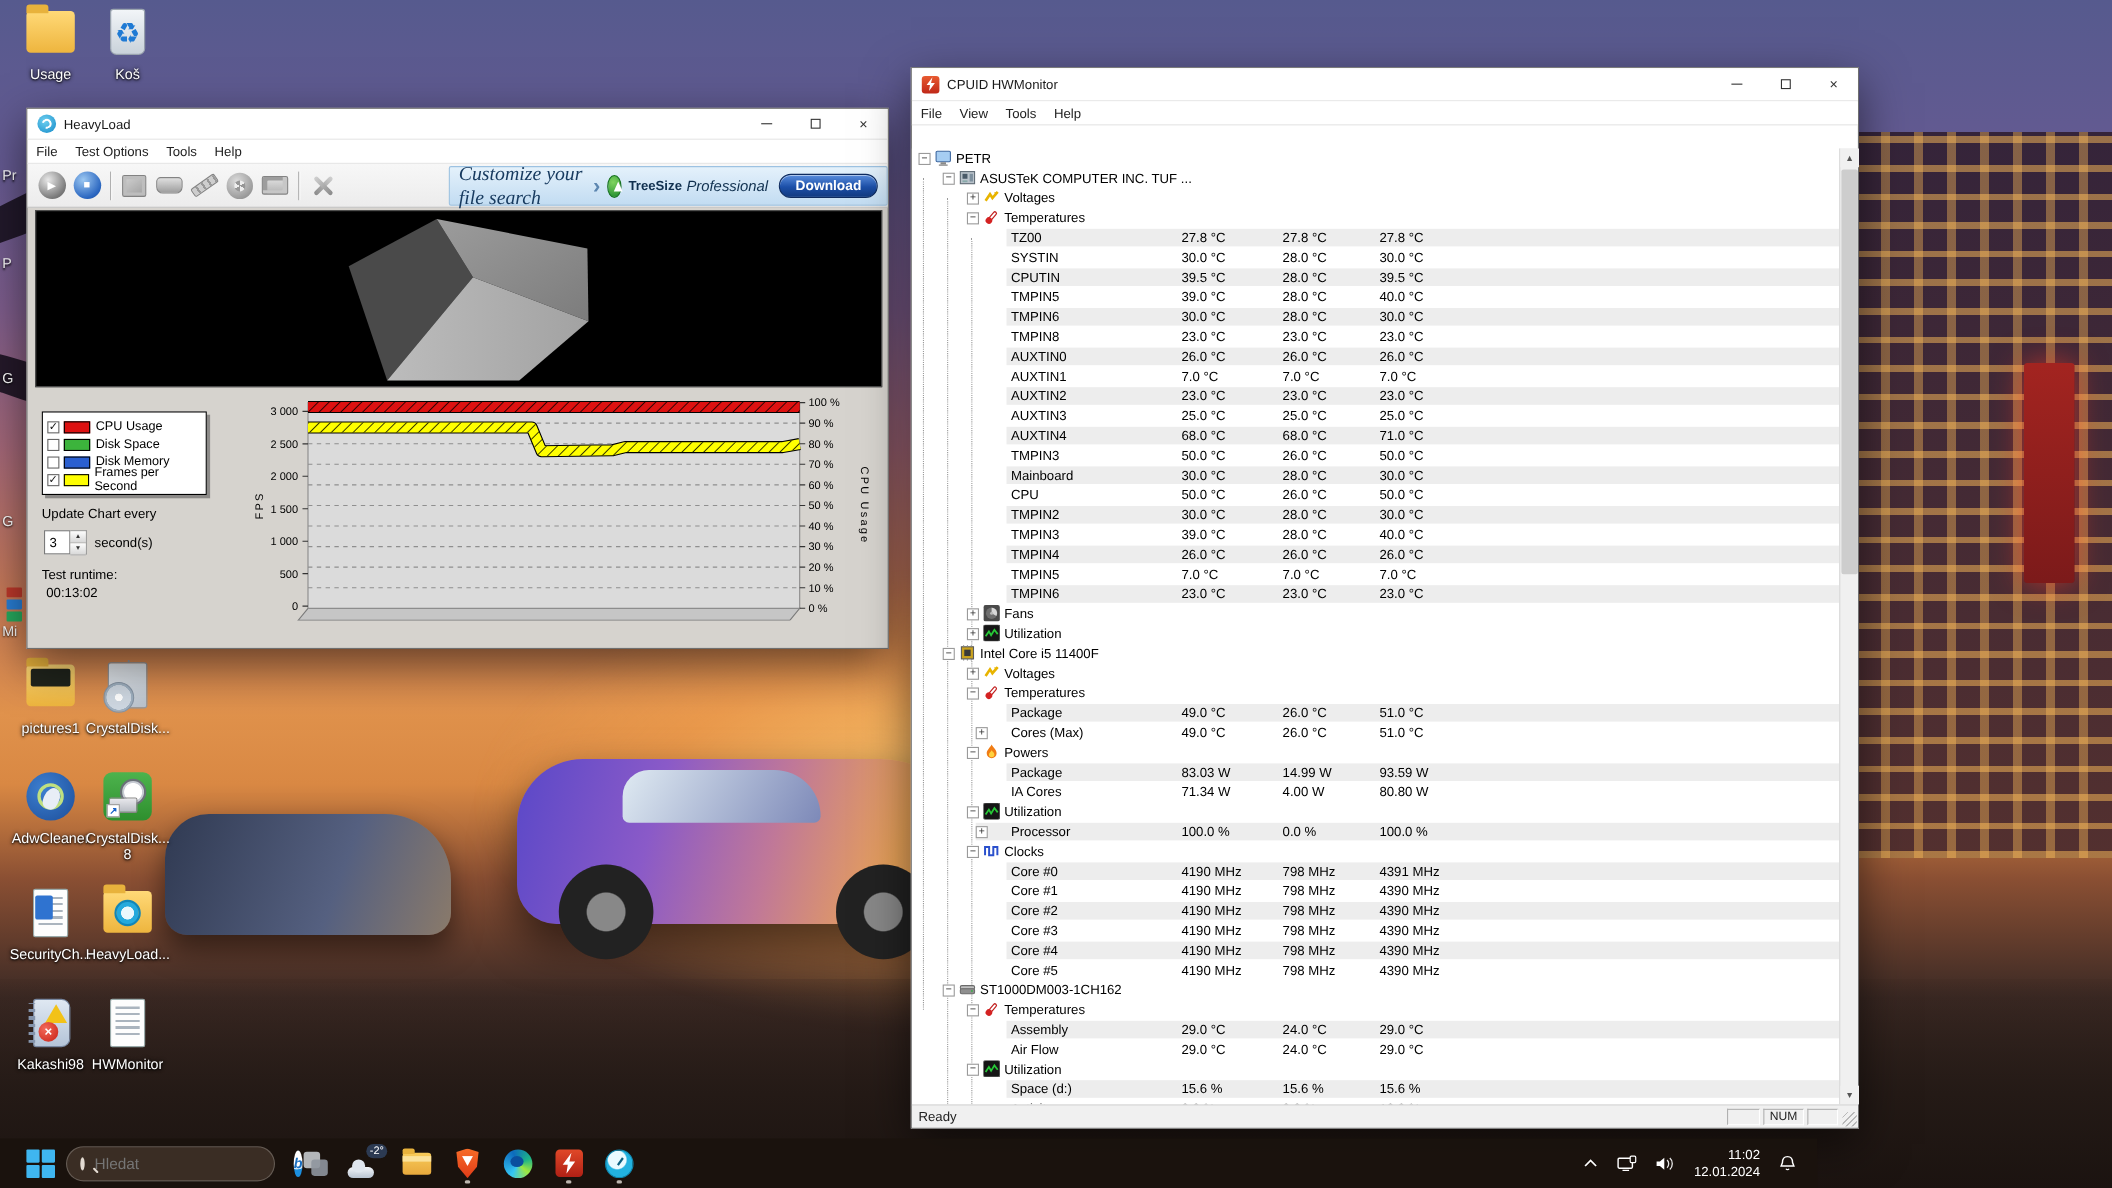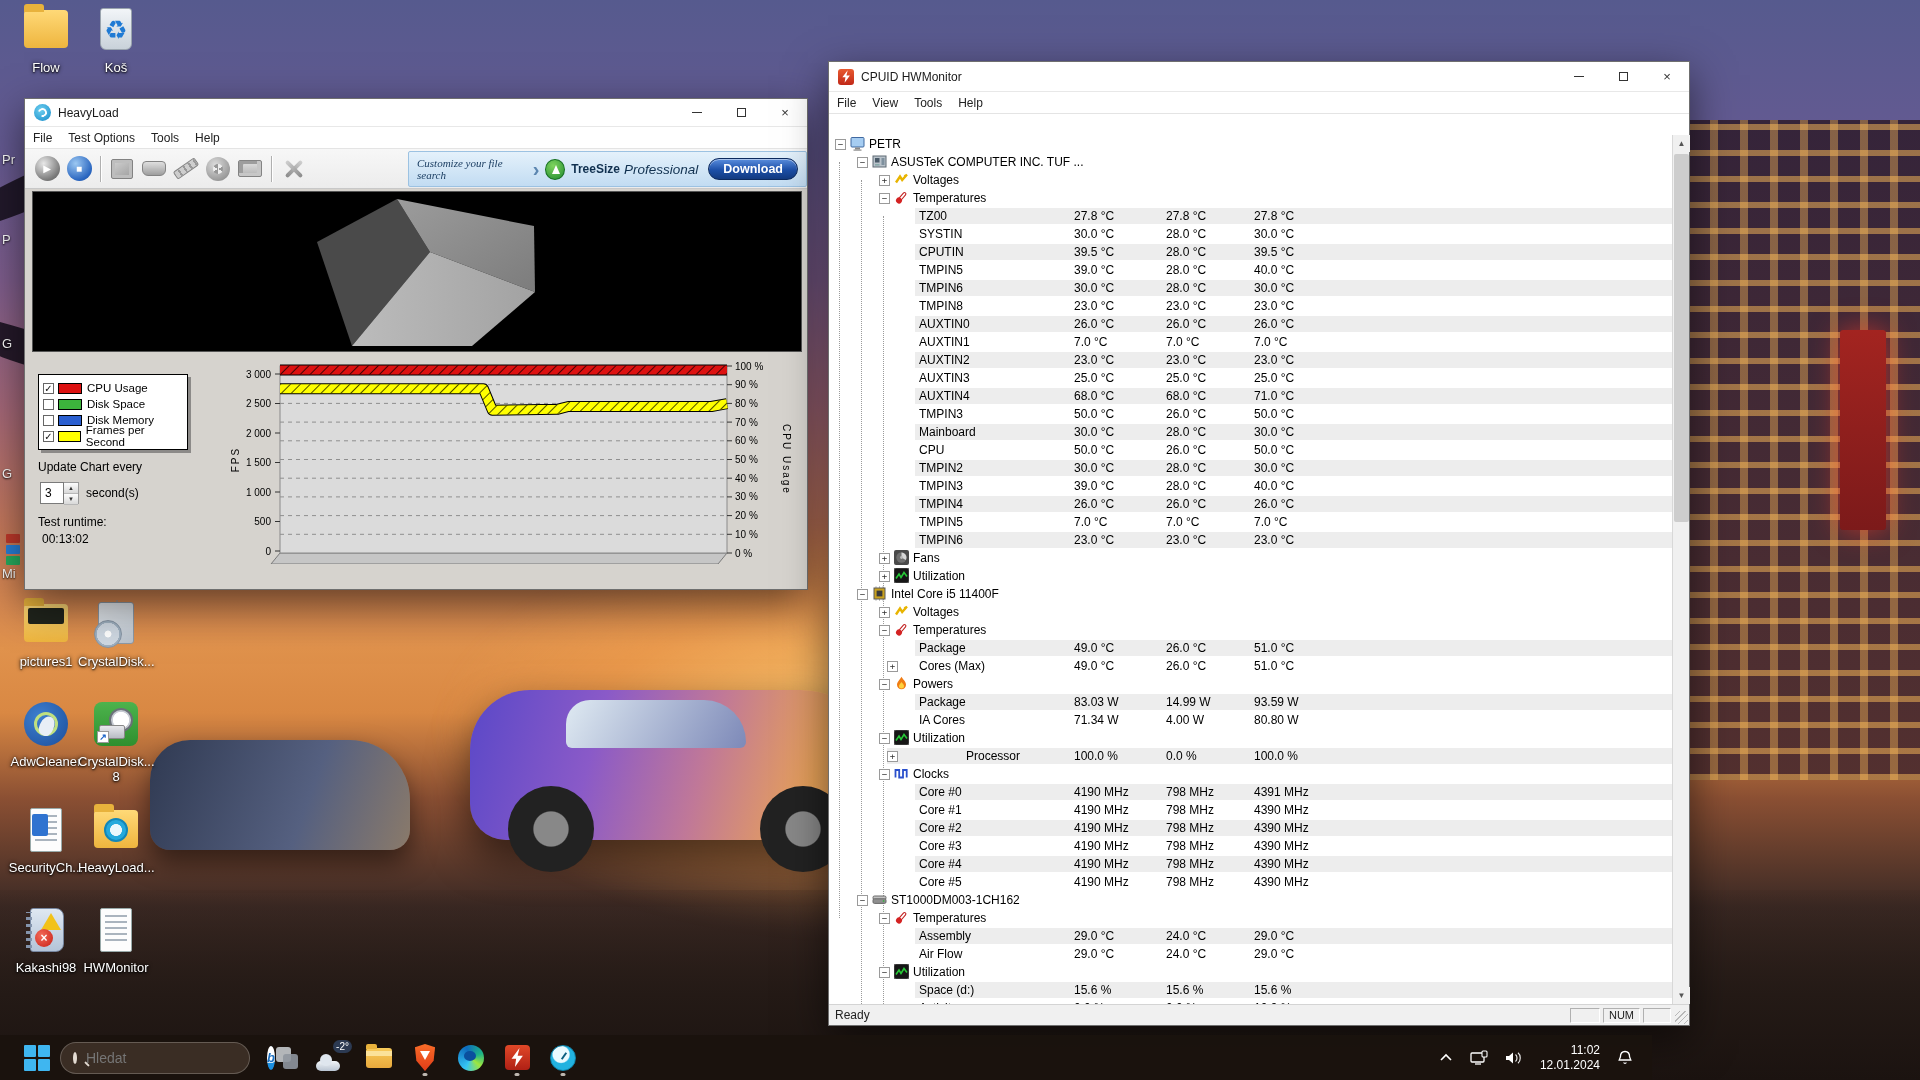"Flow" div.lbl { text: Flow -> Usage }
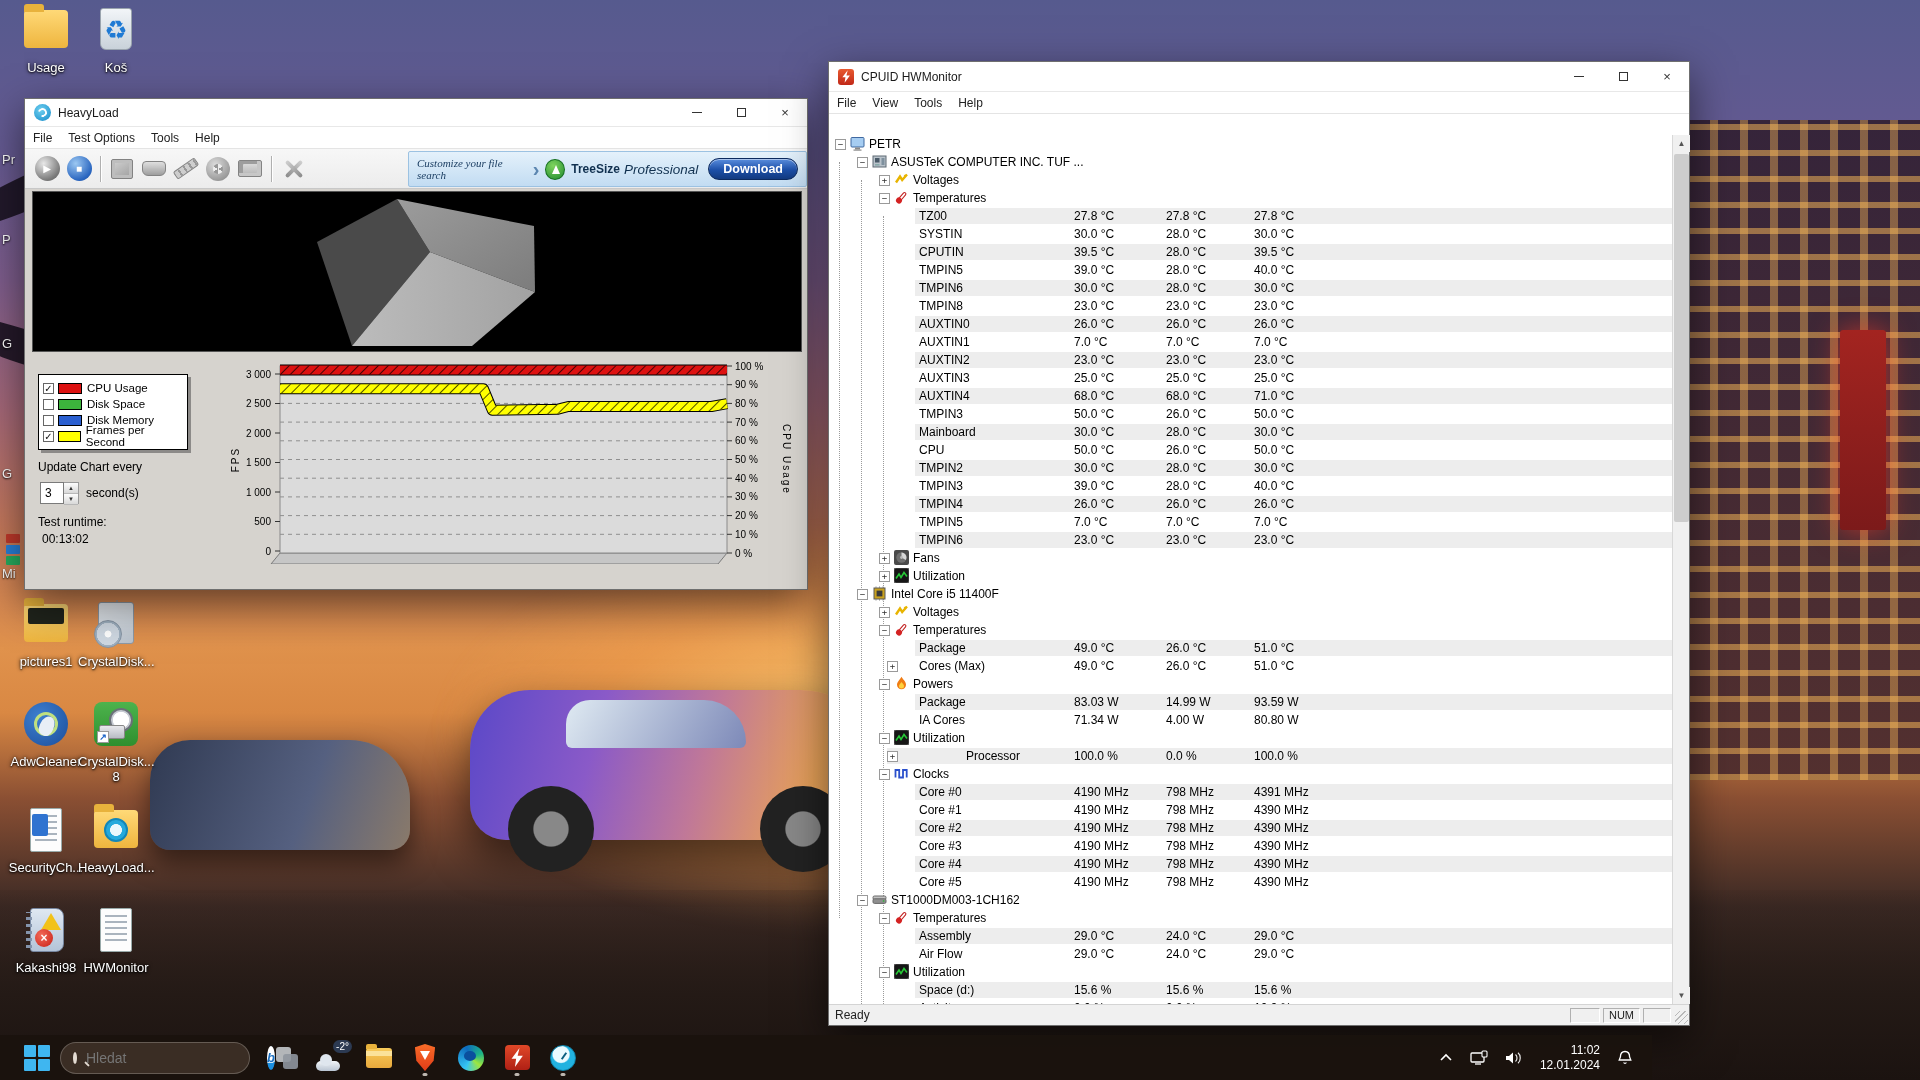"Customize your file search" .banner .slog { font-size: 11px -> 18px }
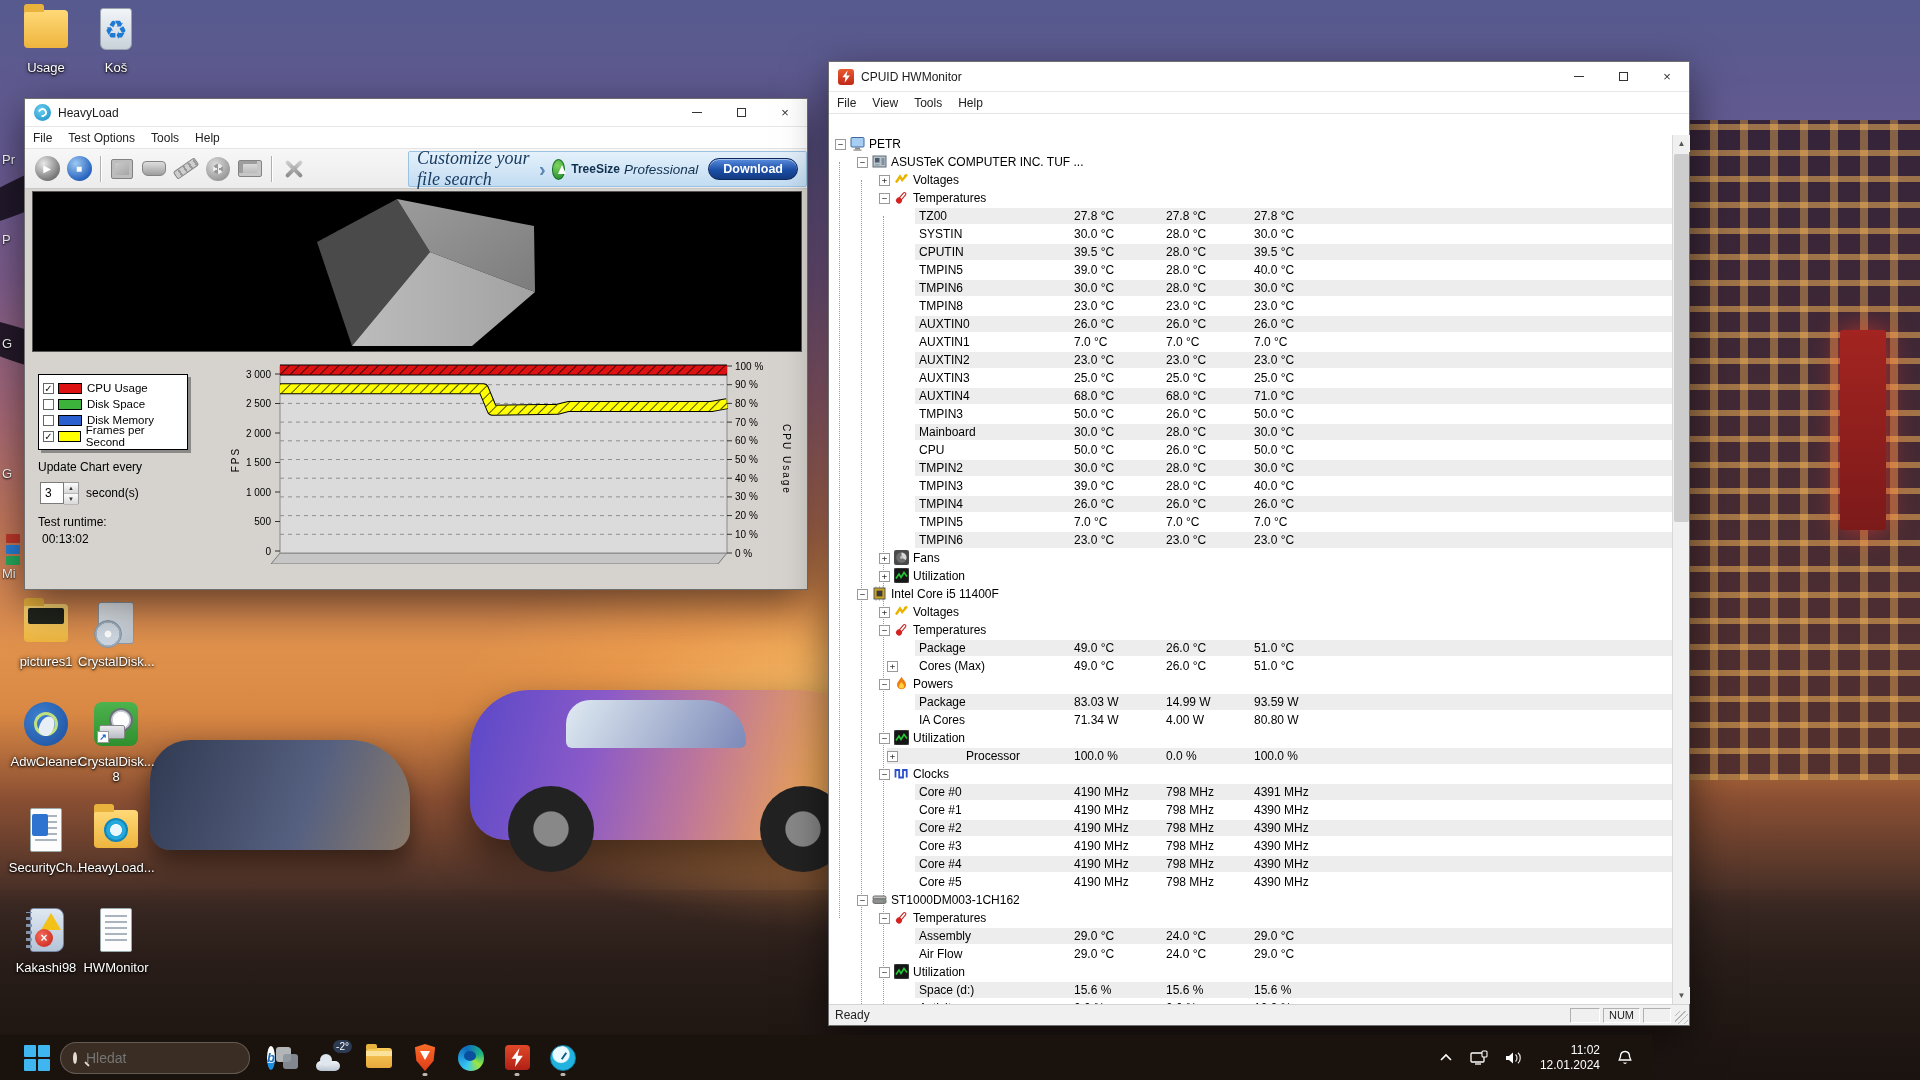"Processor" span.hw-cell { margin-left: 47px -> none }
